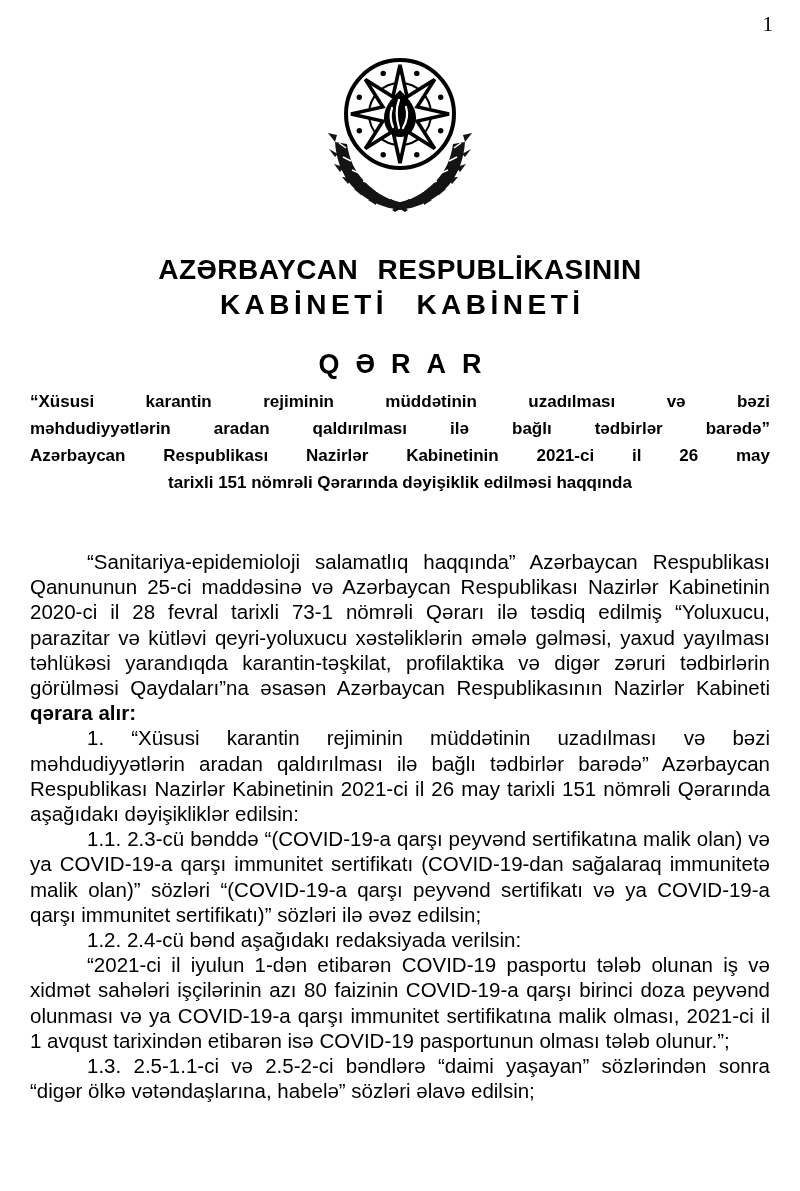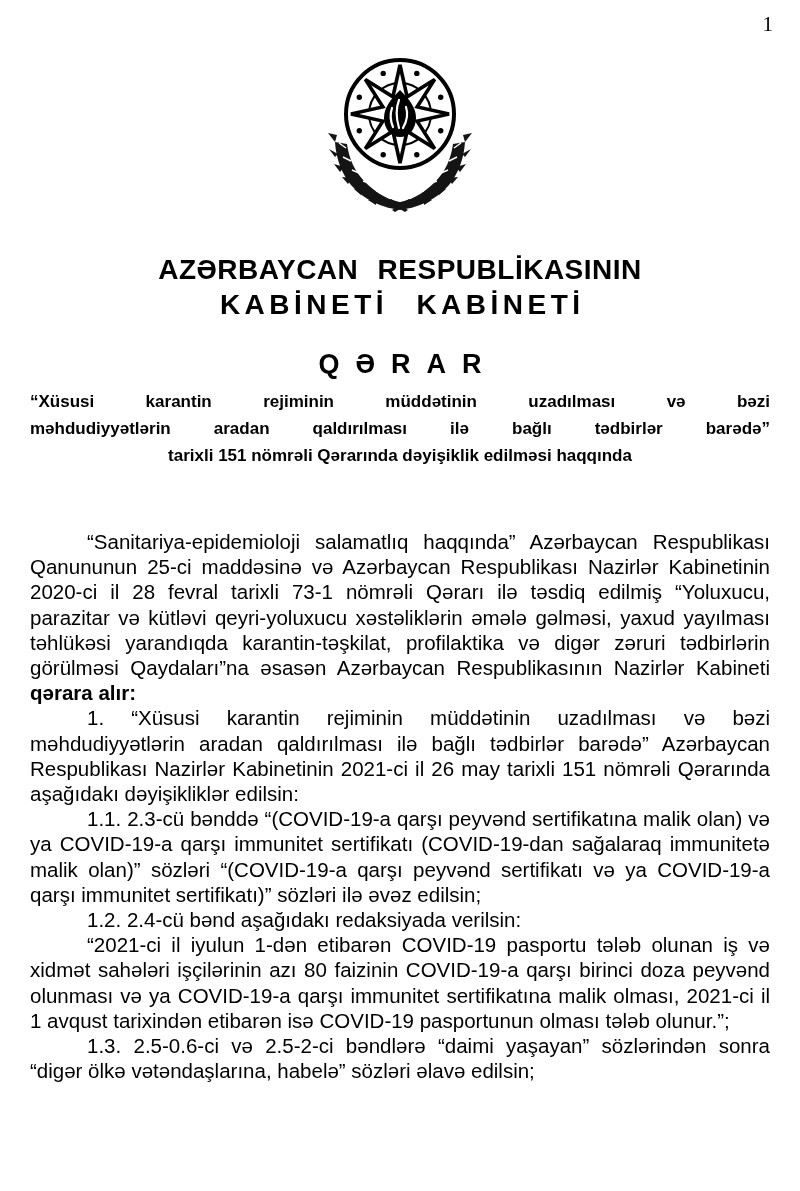"Azərbaycan Respublikası Nazirlər" div.hline { html: none -> <div>Azərbaycan Respublikası Nazirlər Kabinetinin 2021-ci il 26 may</div> }
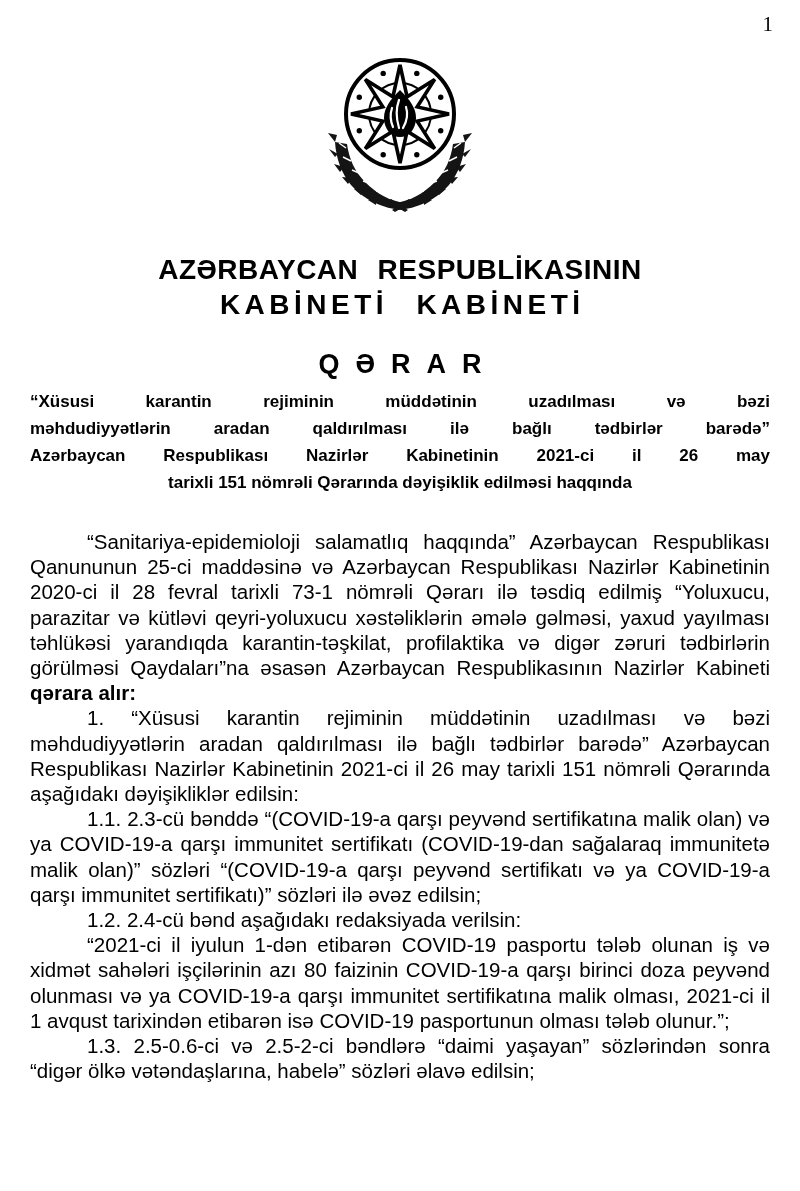"“Sanitariya-epidemioloji salamatlıq" .body-text { top: 529px -> 549px }
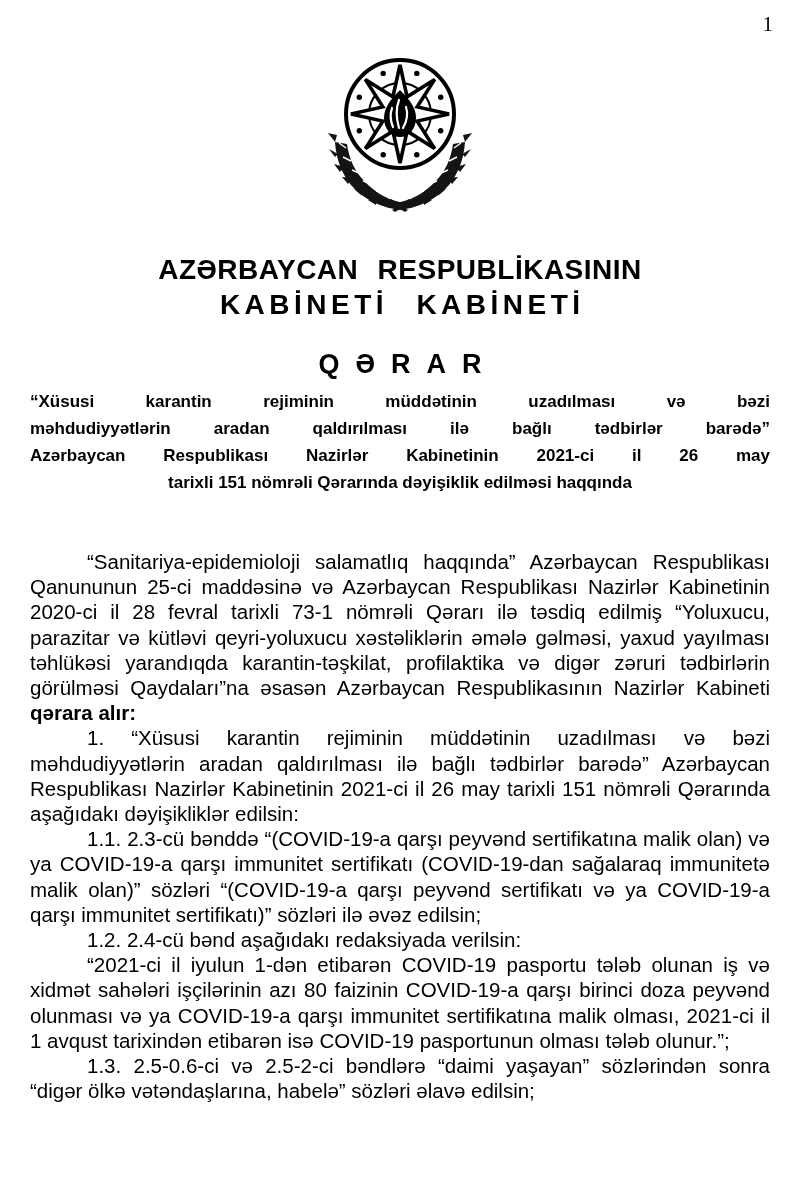"1.3. 2.5-0.6-ci və 2.5-2-ci bəndlərə" p { text: 2.5-0.6-ci -> 2.5-1.1-ci }
